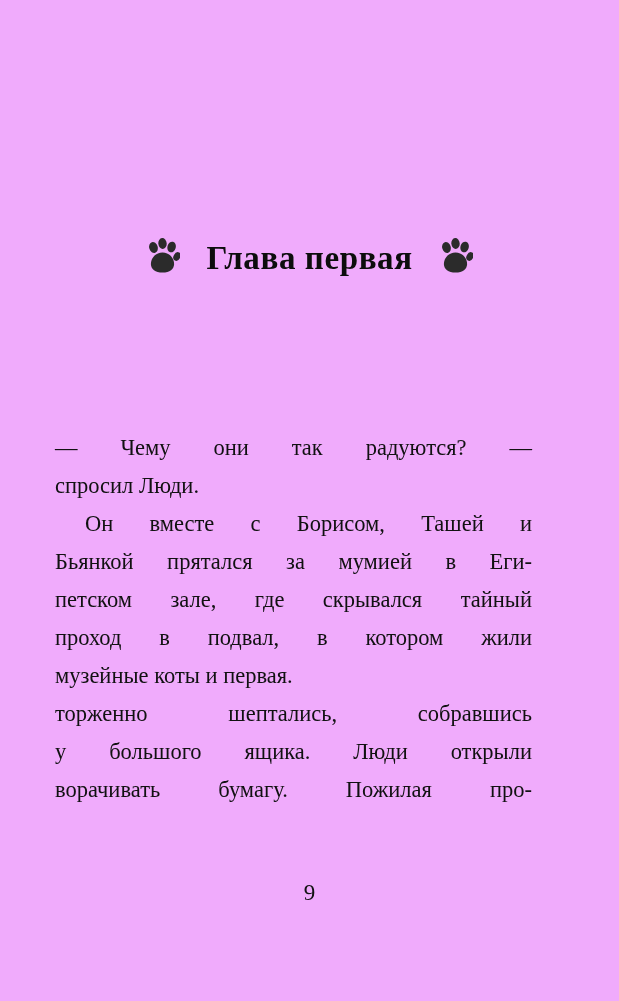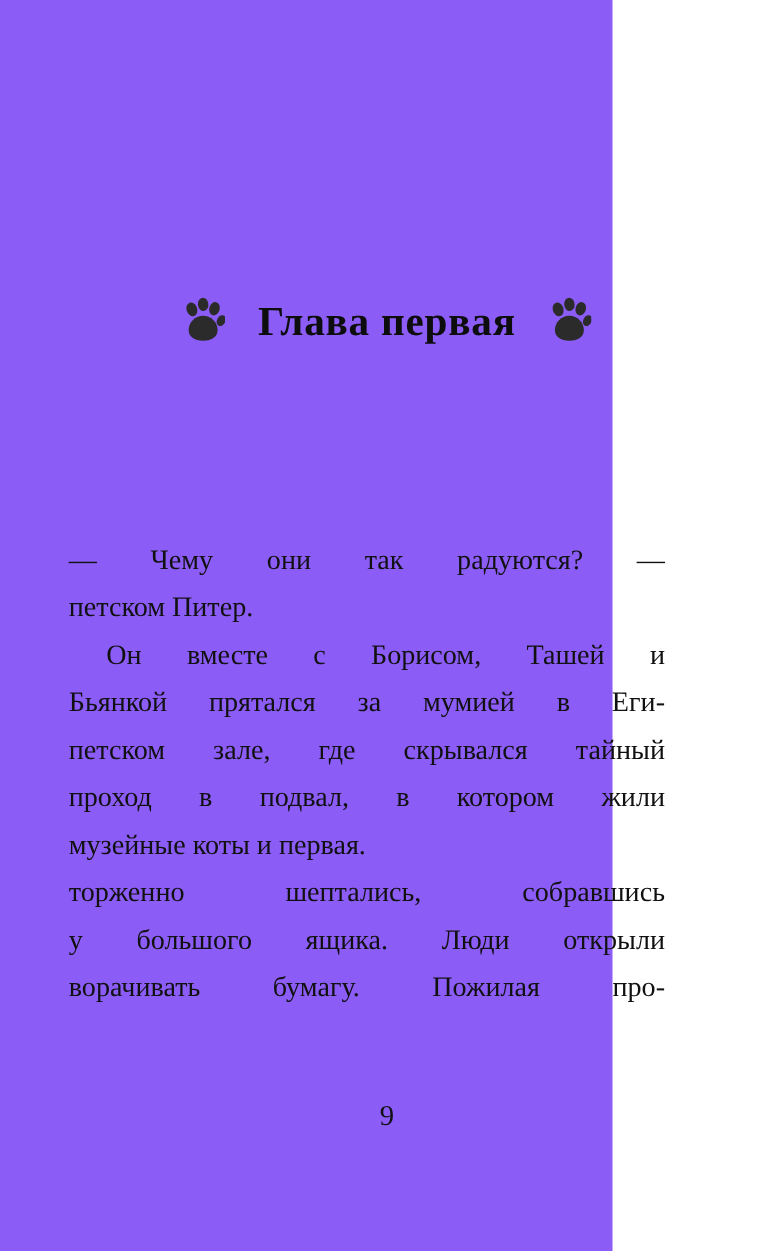"Глава первая" .page { background: #8b5cf6 -> #f0abfc; width: 490px -> 619px }
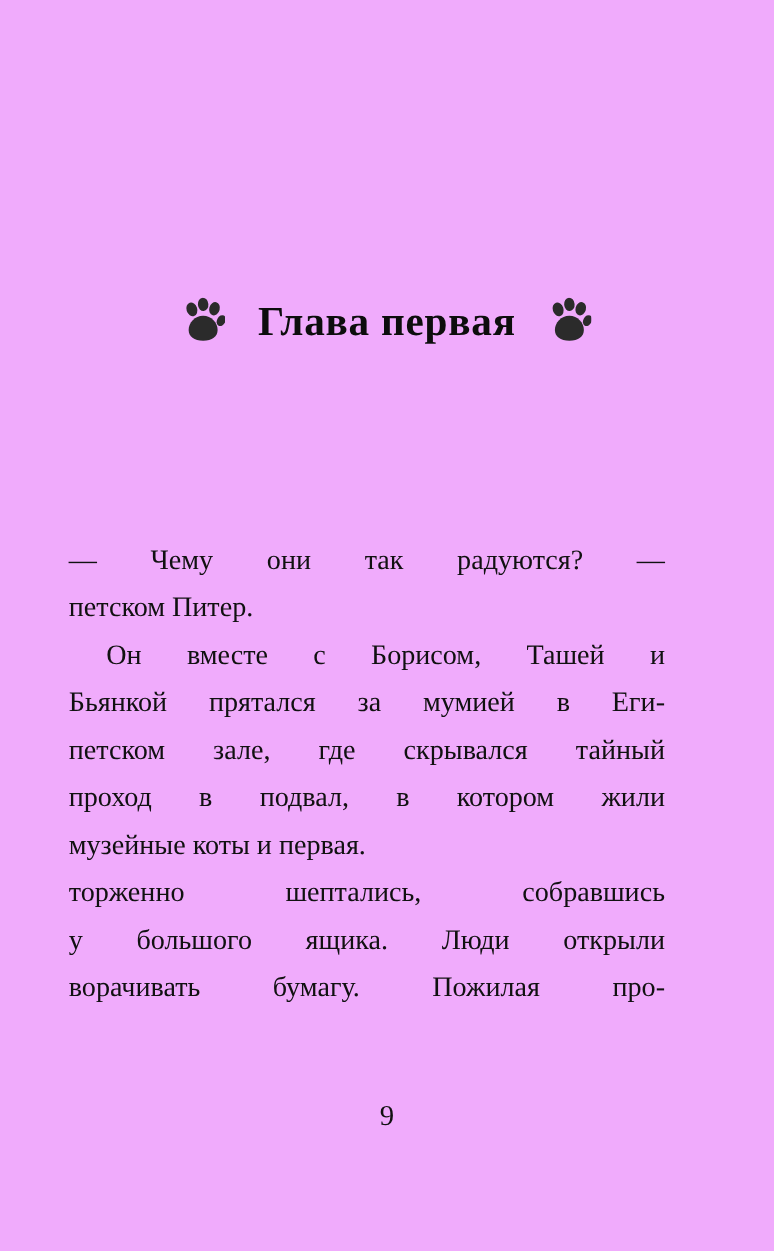"петском Питер." p { text: петском Питер -> спросил Люди }
